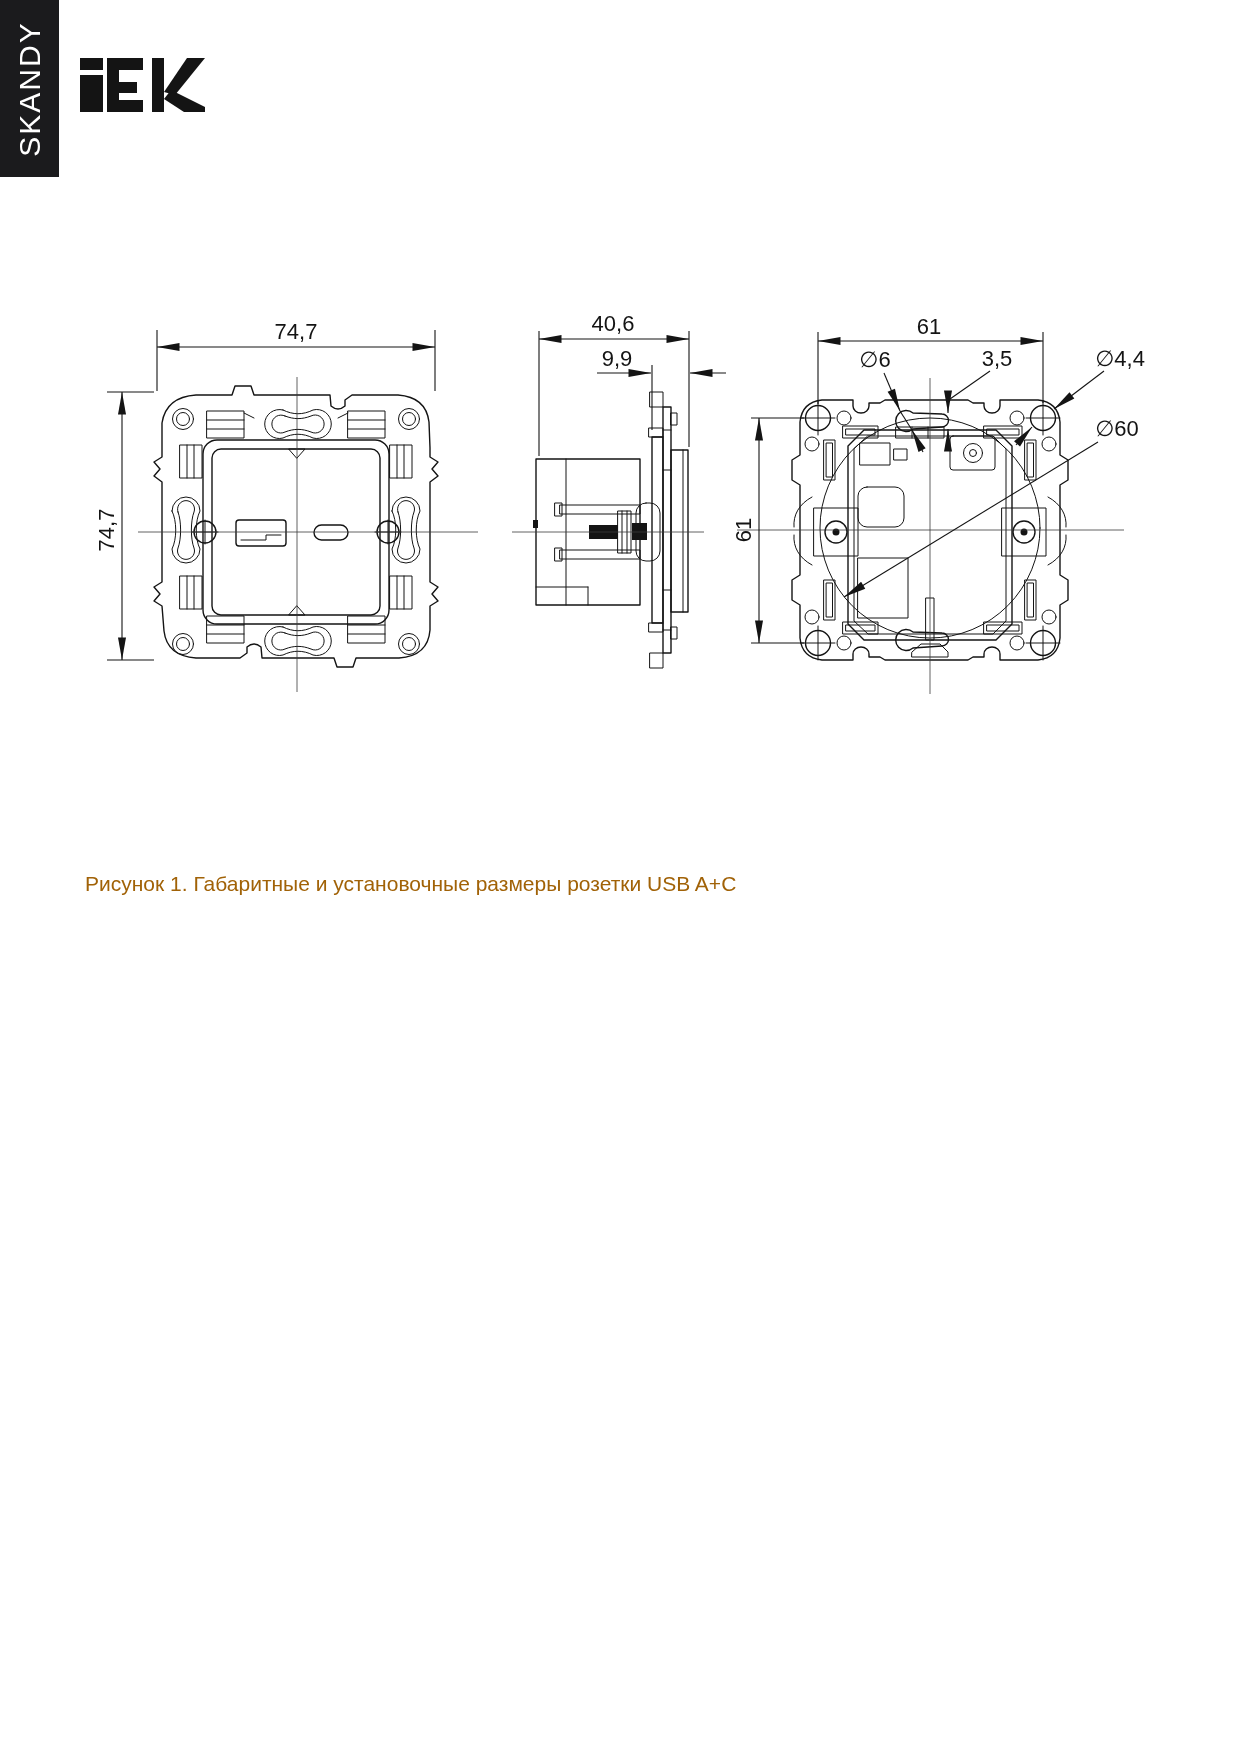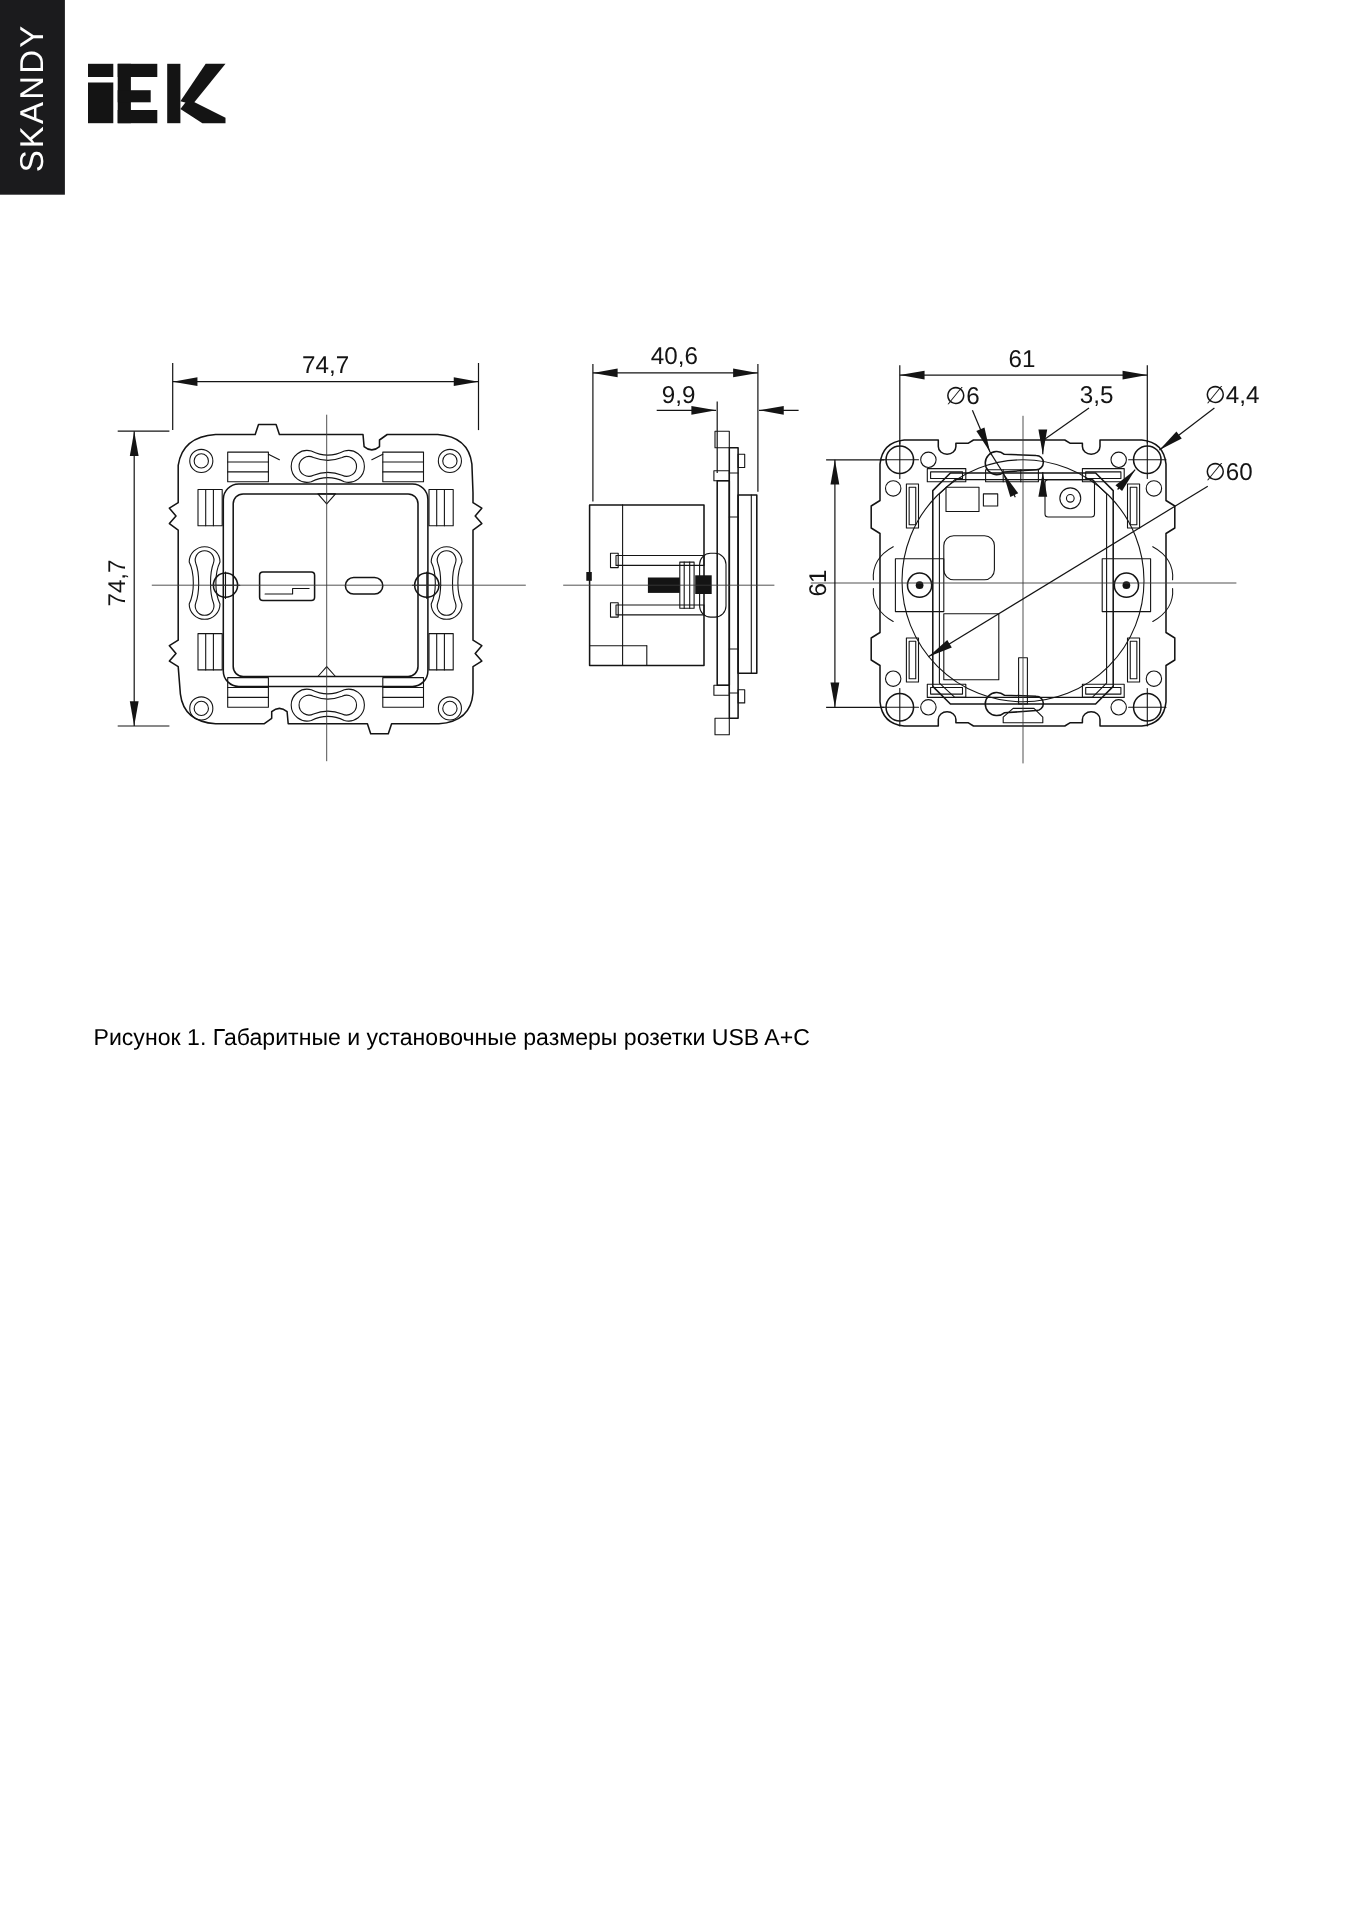"Рисунок 1. Габаритные и установочные" #caption { color: #000000 -> #a16207; top: 932px -> 872px }
